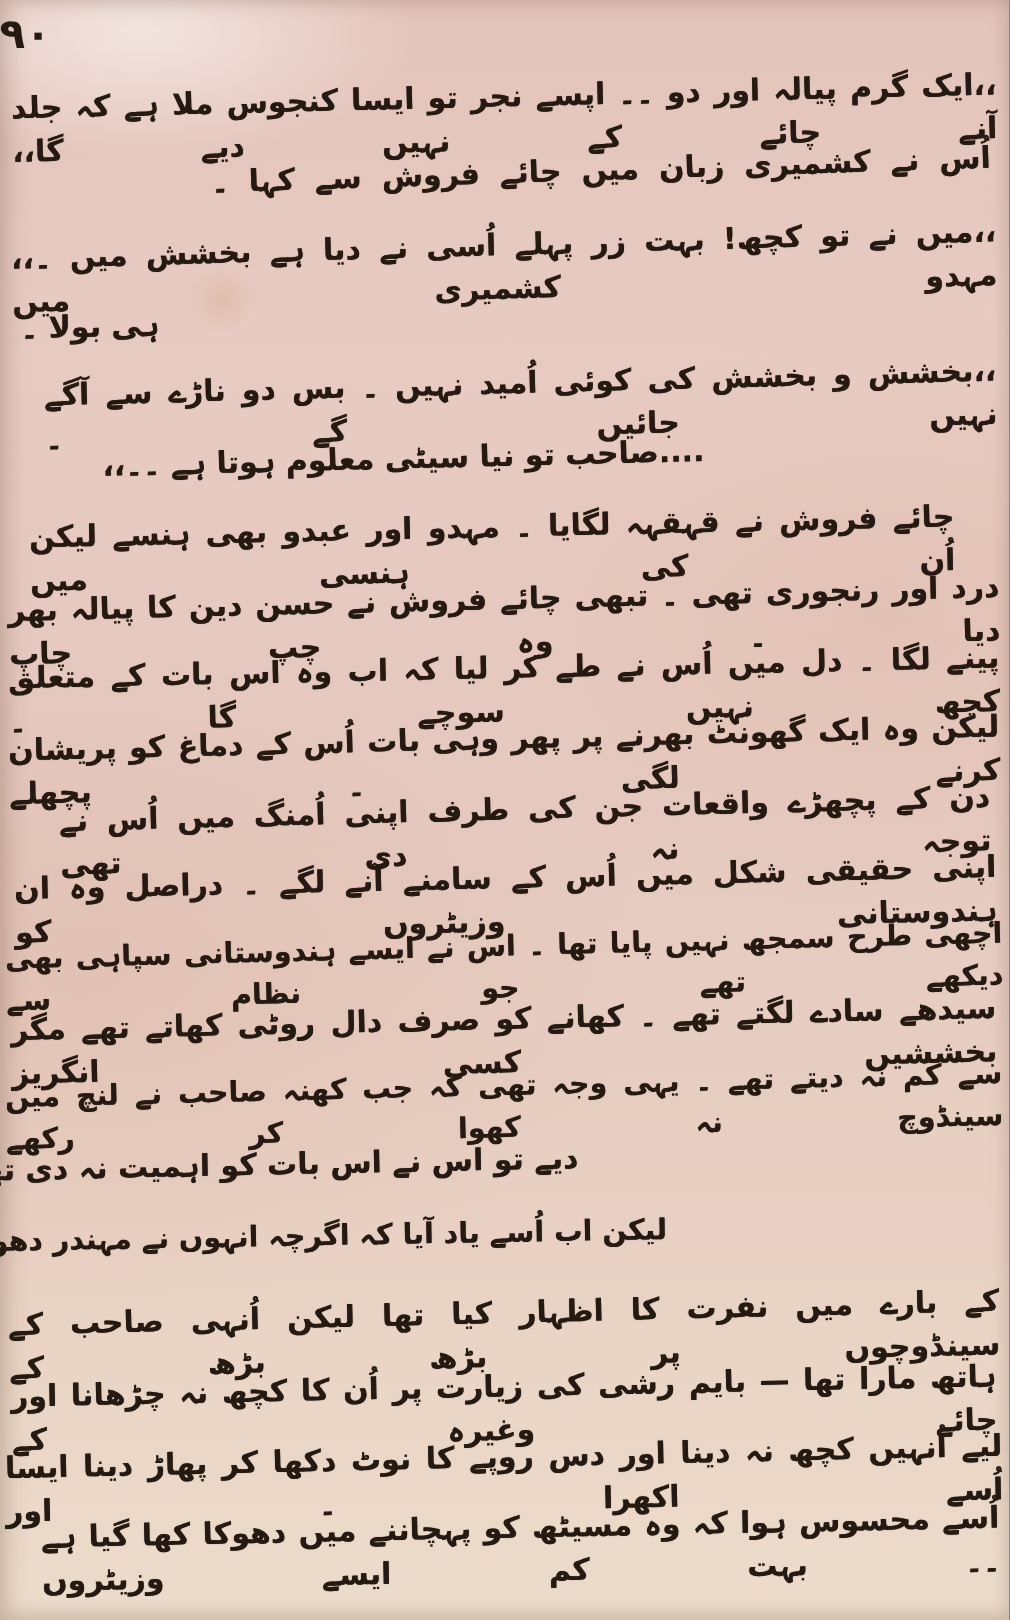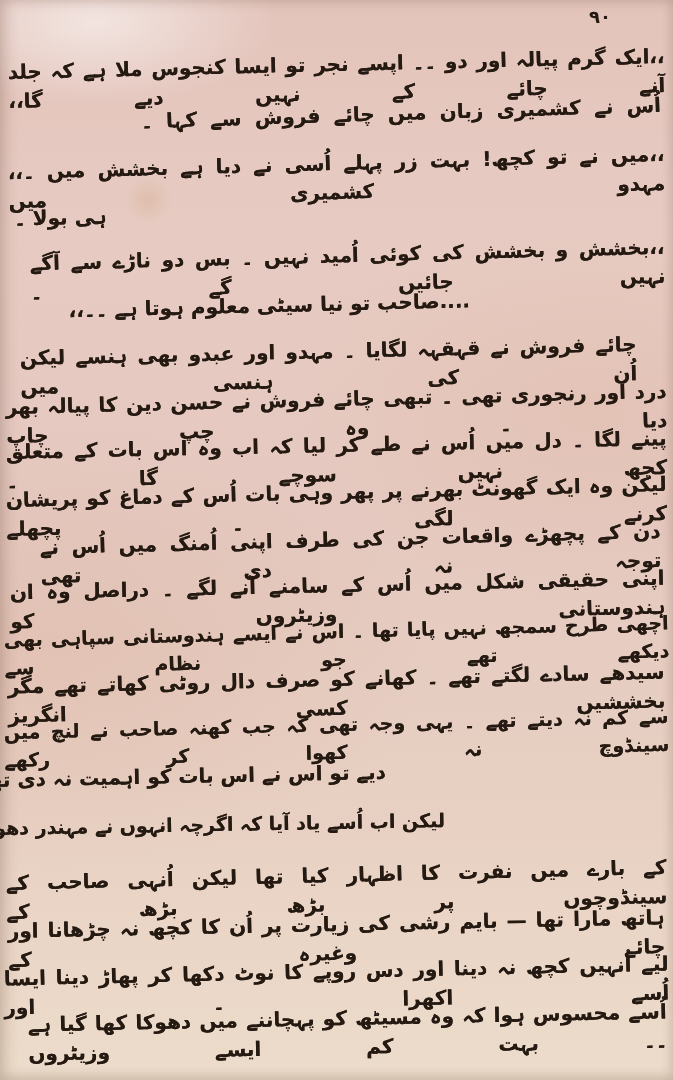"٩٠" .pageno { font-size: 18px -> 28px; text-align: right -> left }
